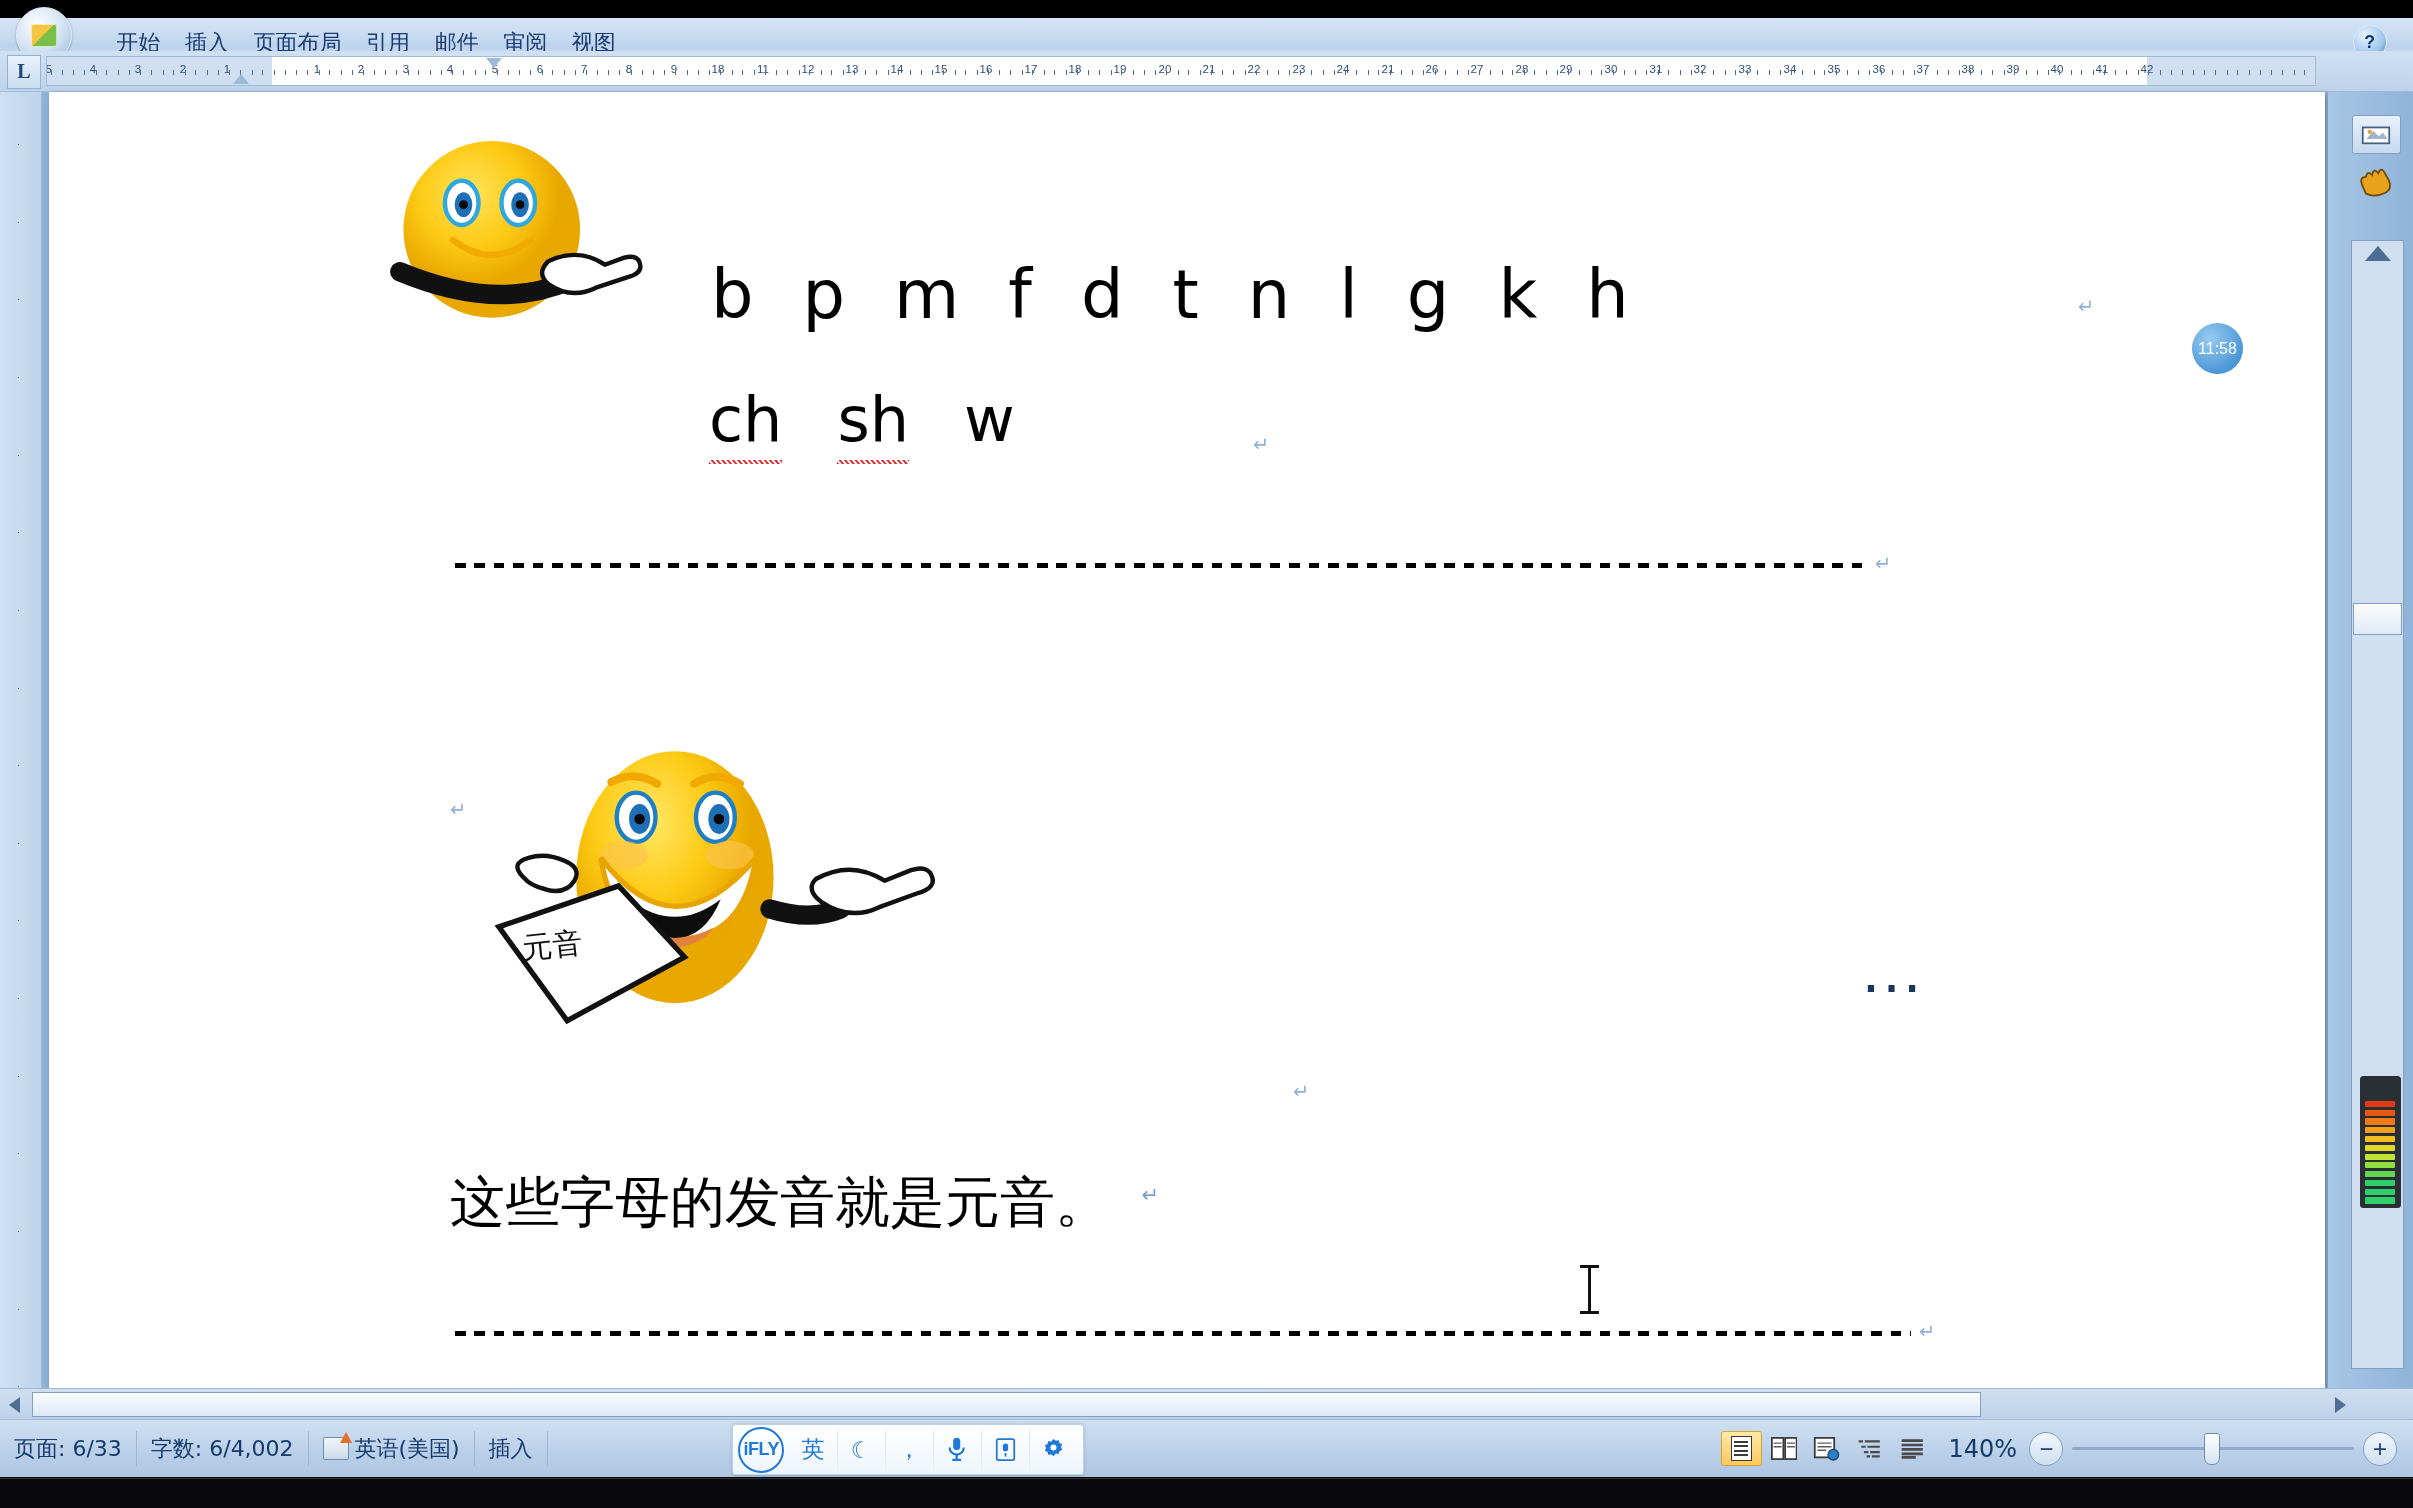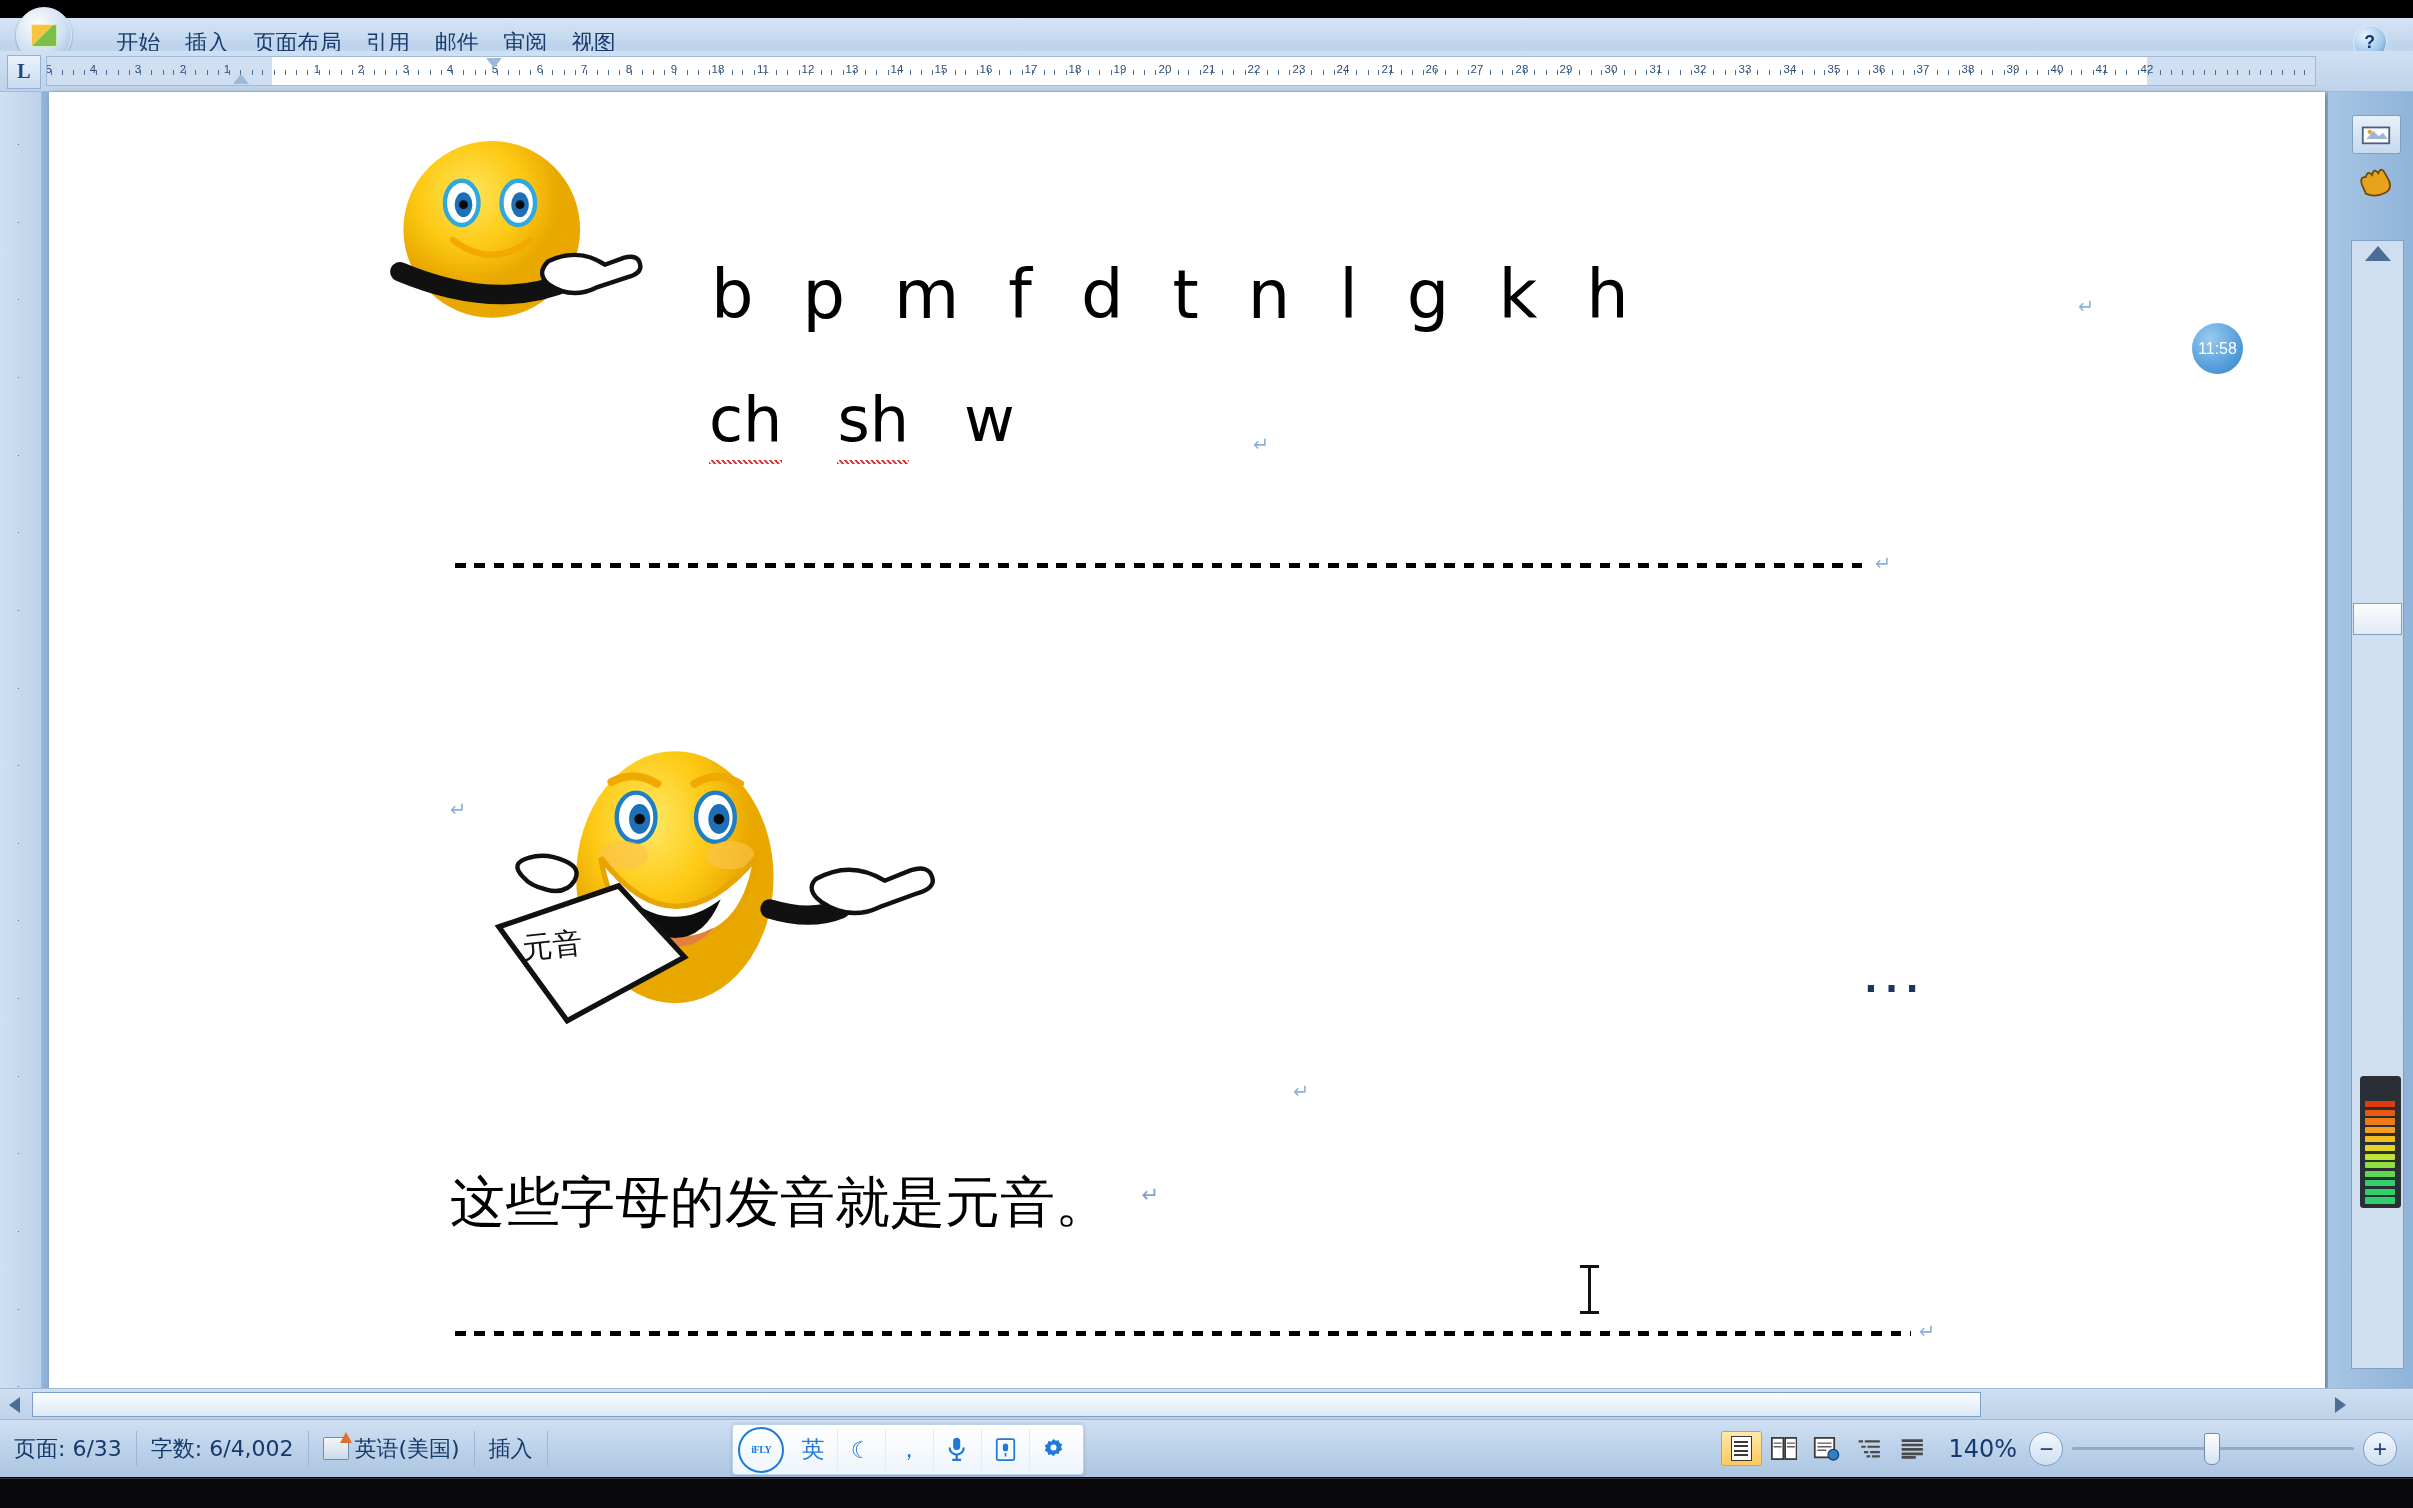"iFLY" .ime-logo { font-family: Liberation Serif, serif -> none; font-size: 10px -> 18px }
